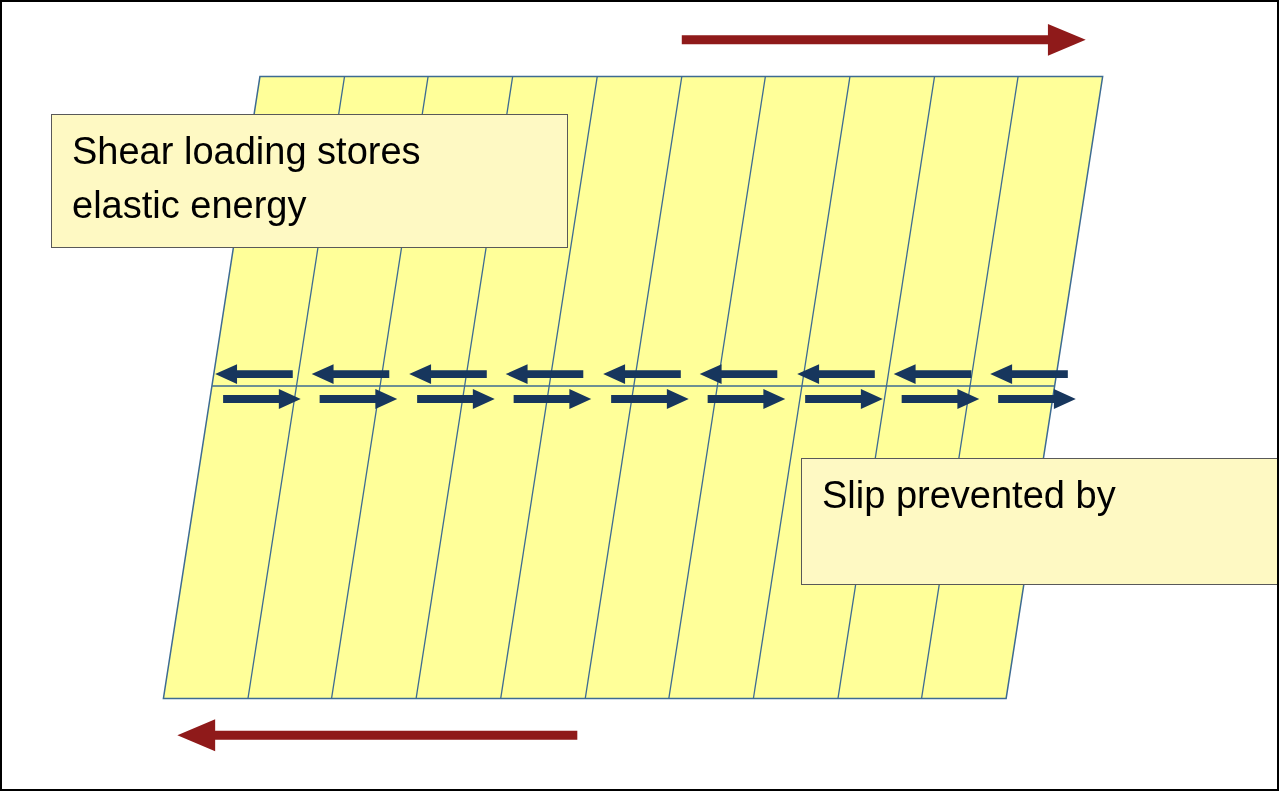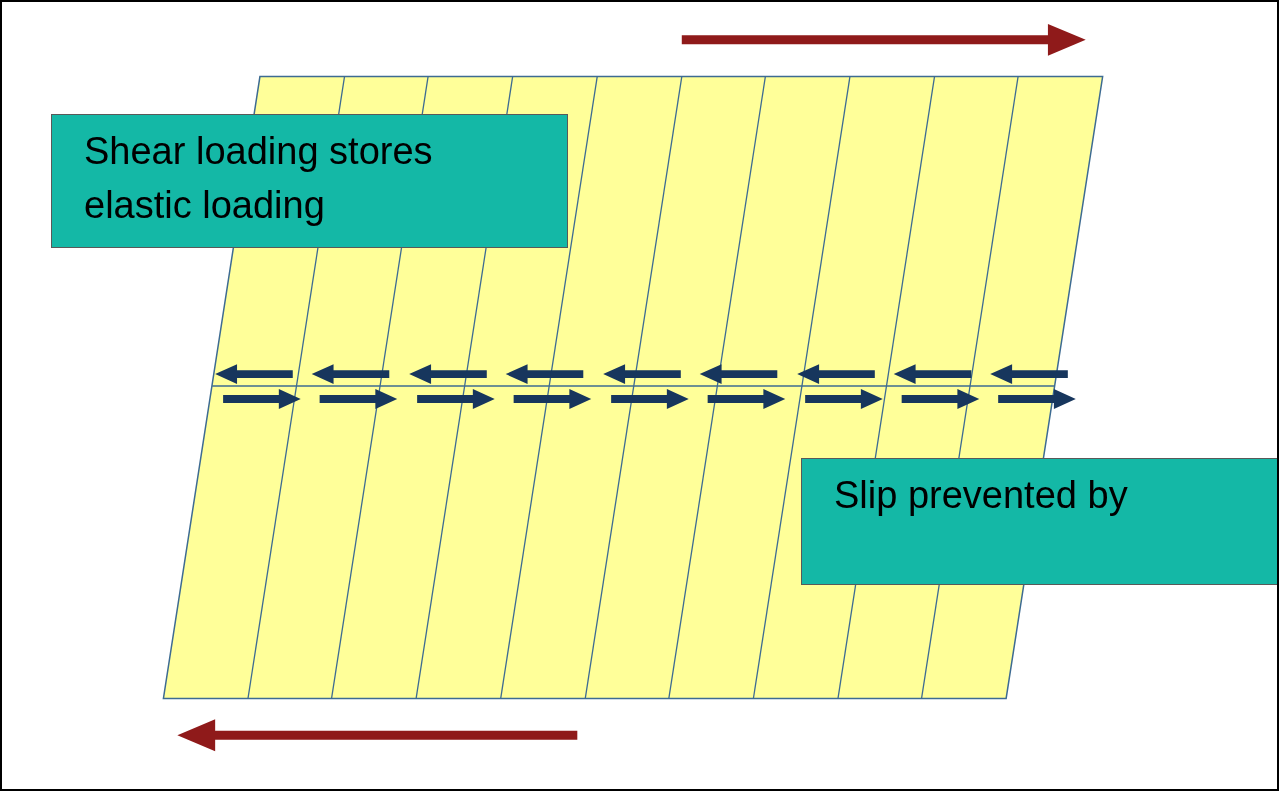"Shear loading stores" .label { background: #14b8a6 -> #fef9c3; padding: 10px 32px -> 10px 20px }
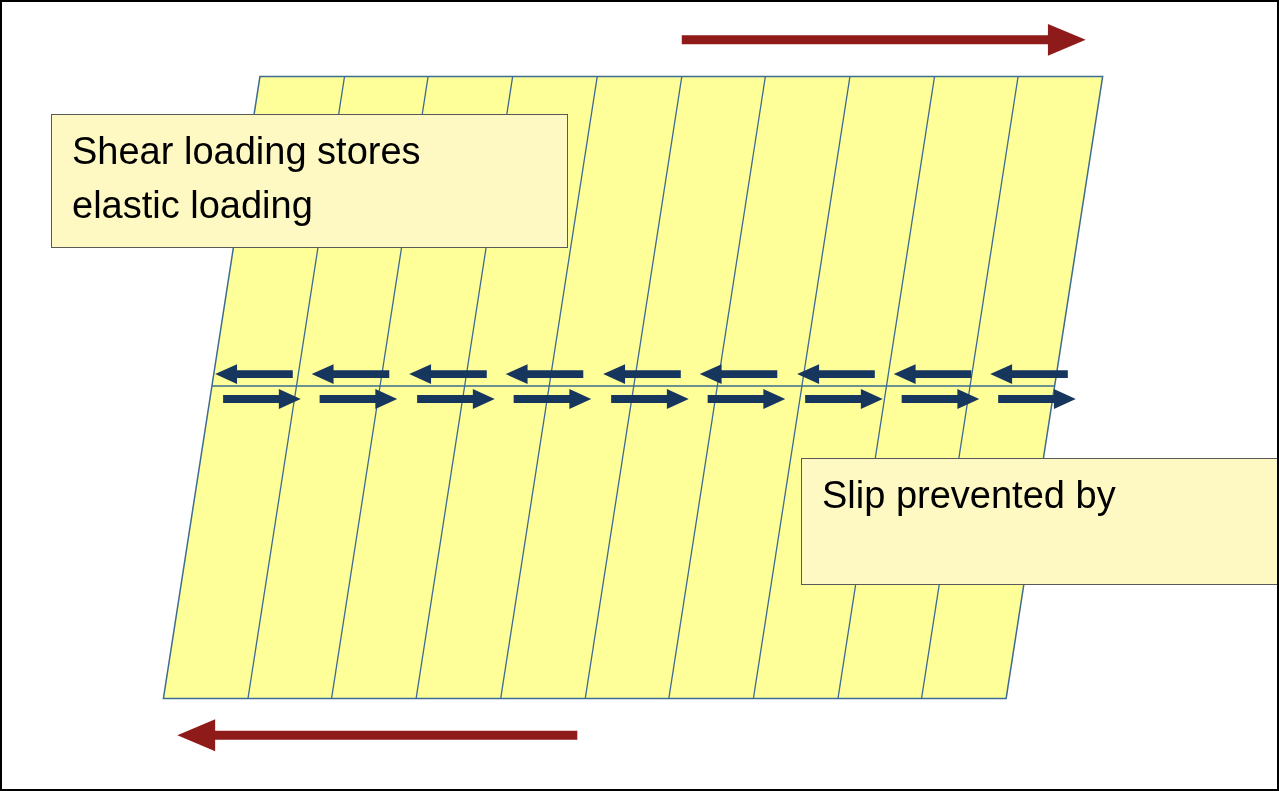"elastic loading" div { text: loading -> energy }
